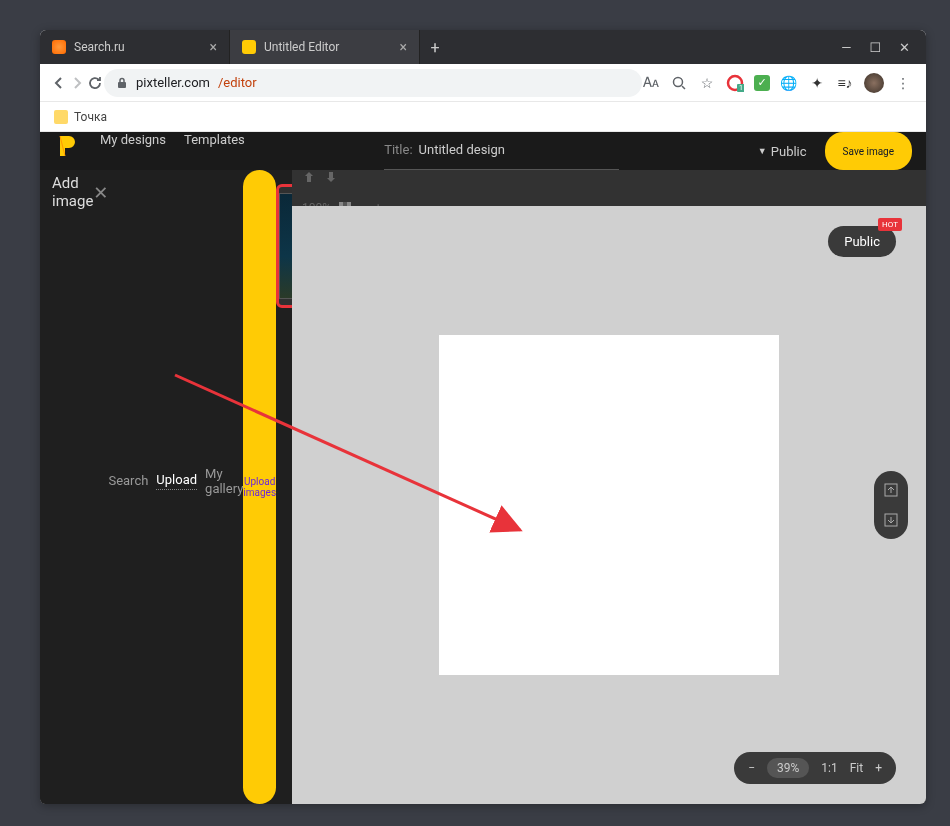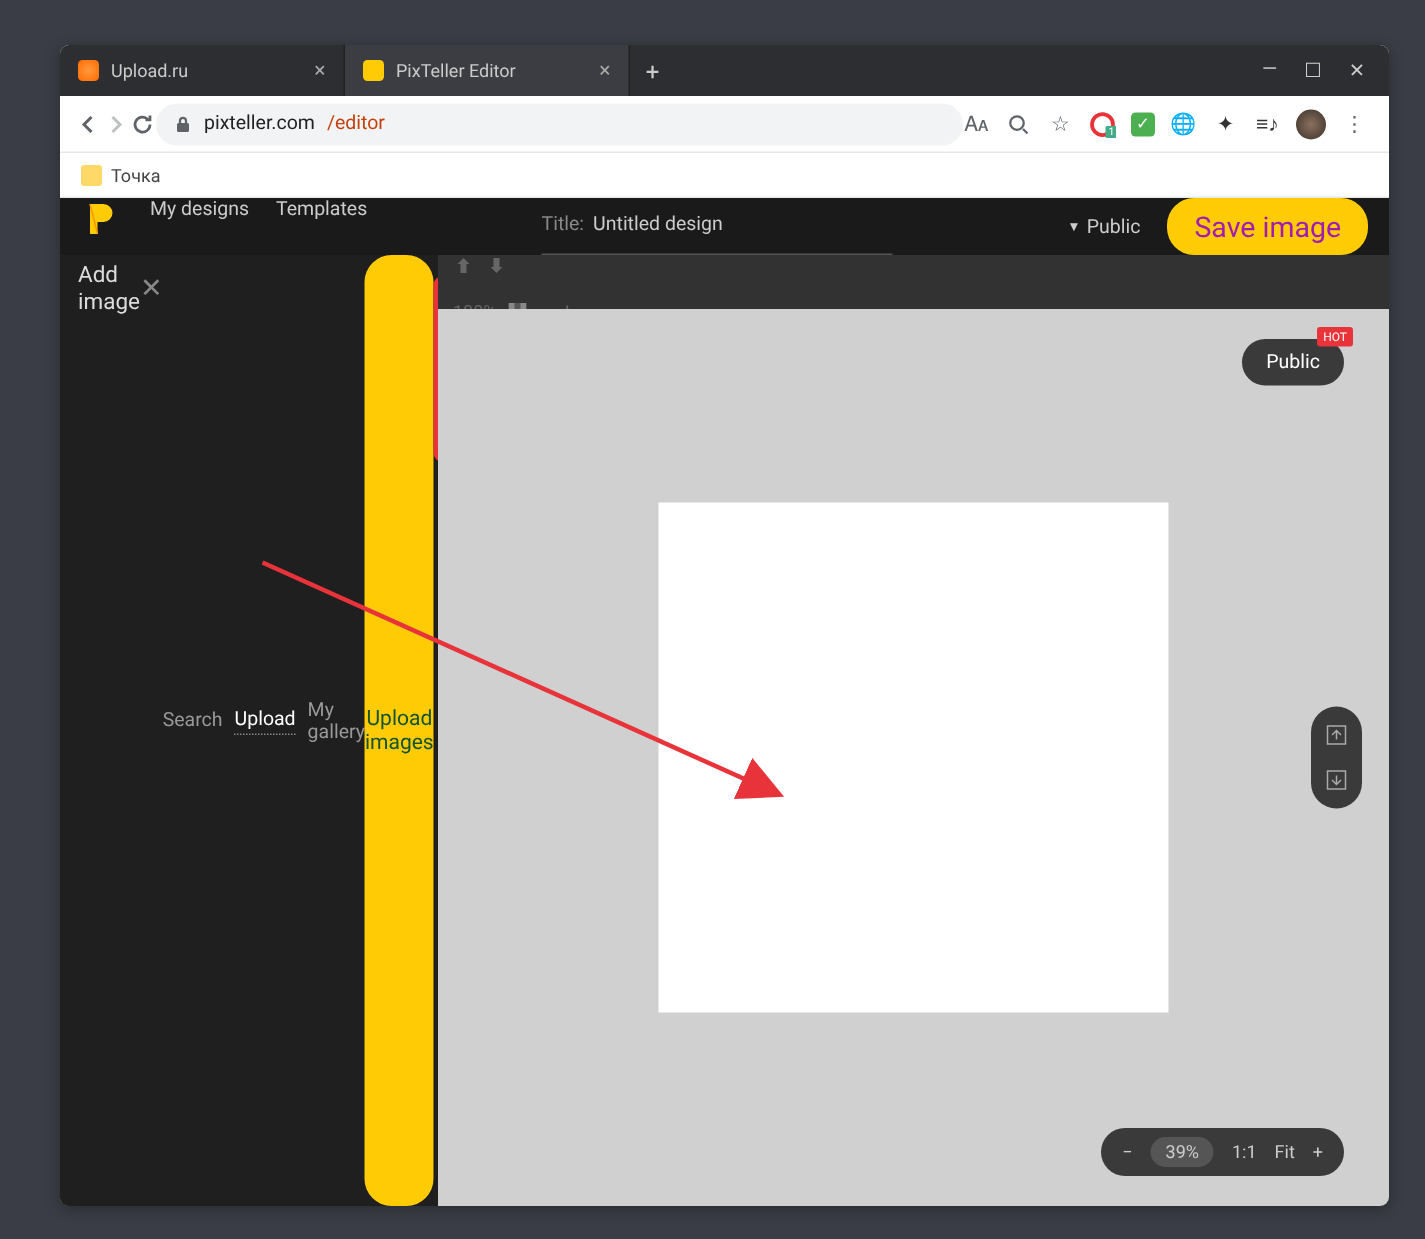"Upload.ru" span { text: Upload.ru -> Search.ru }
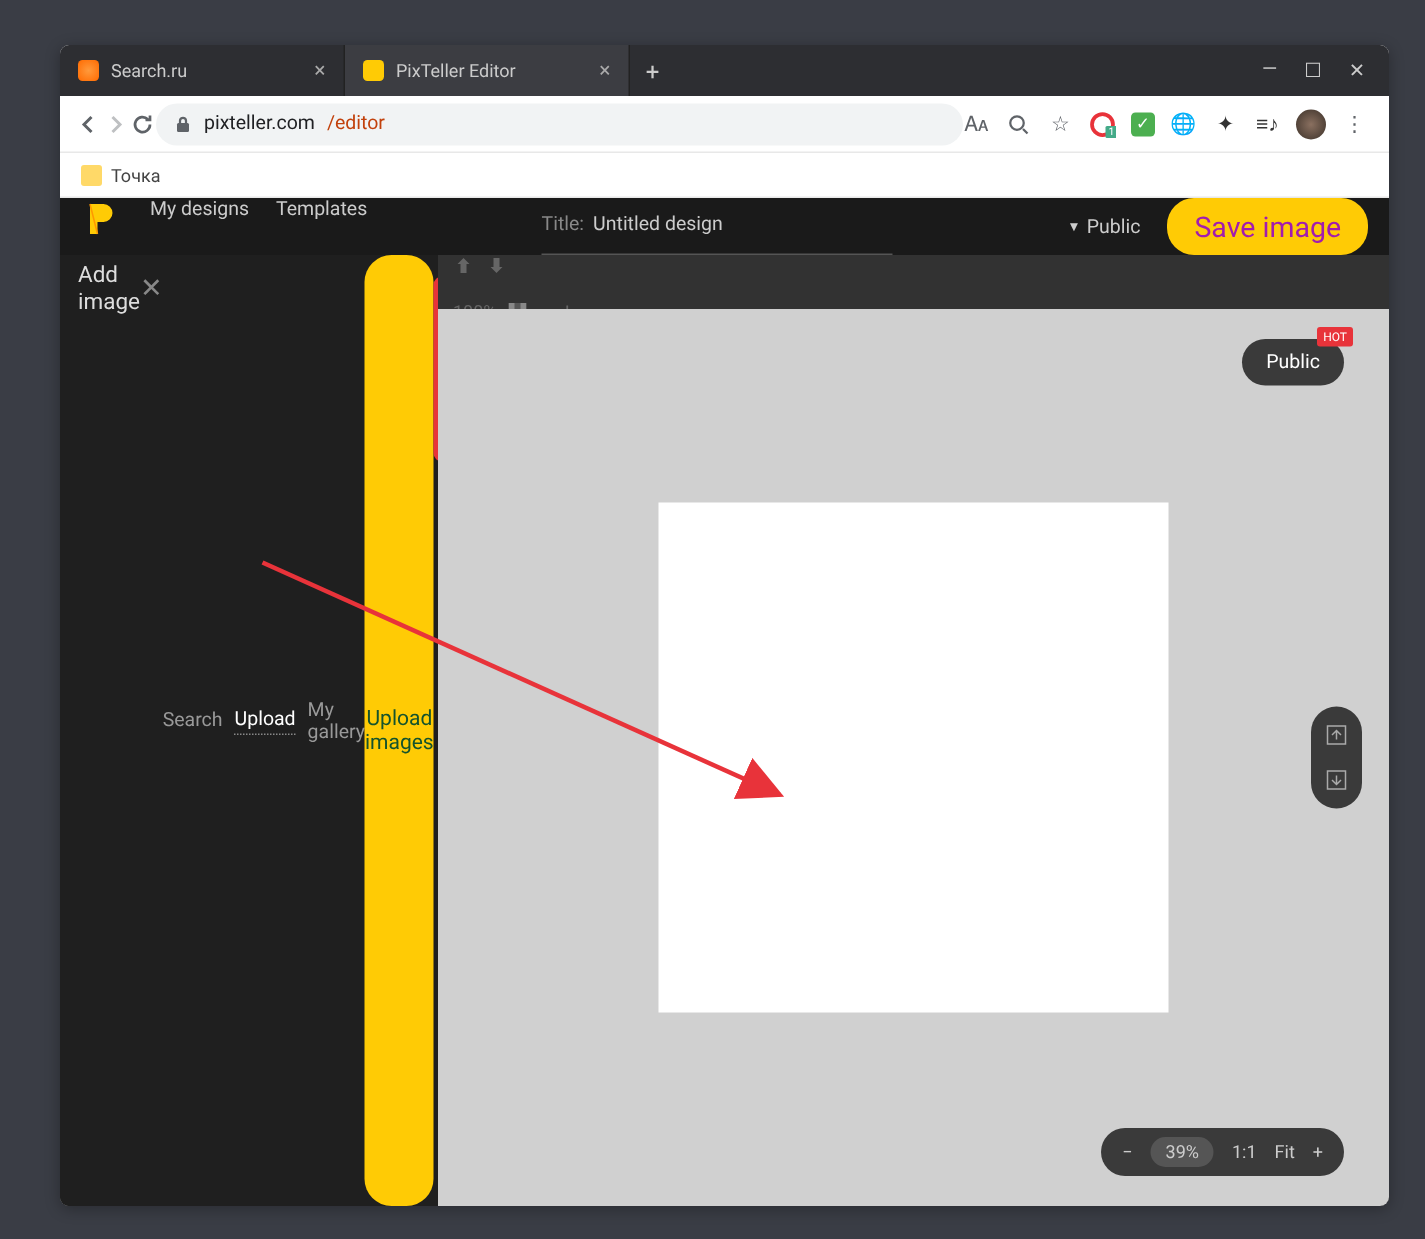"PixTeller Editor" span { text: PixTeller -> Untitled }
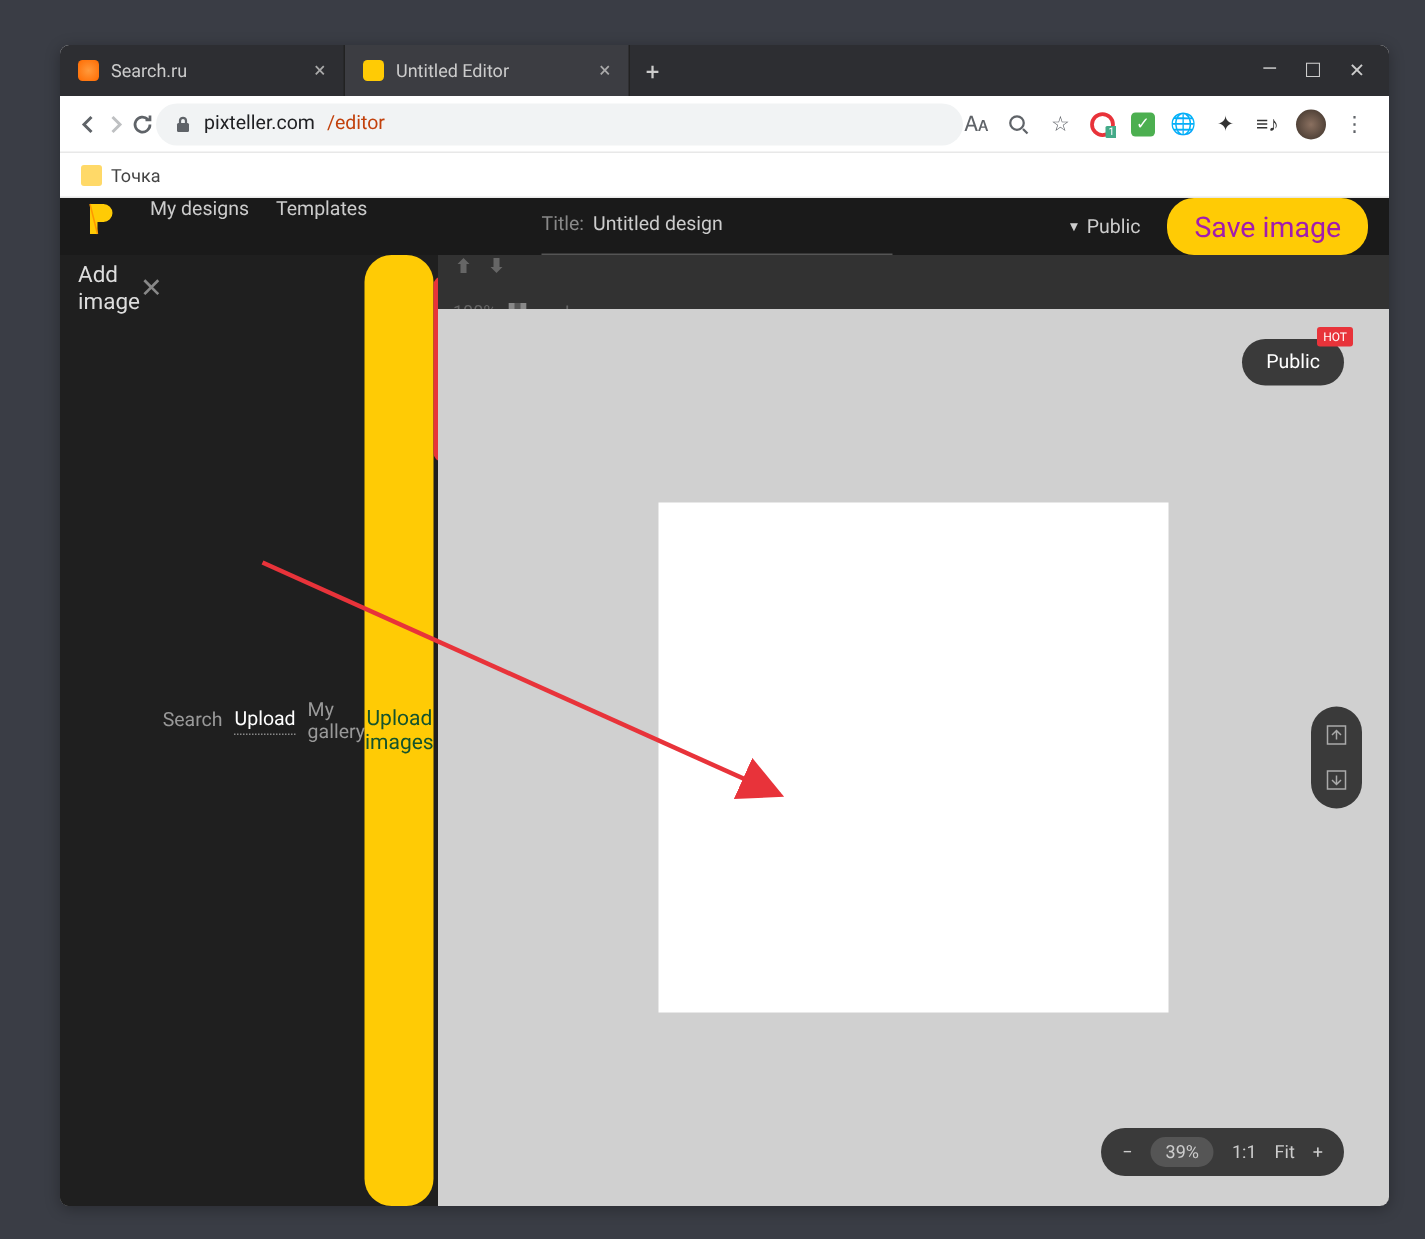"Save image" .save-btn { color: #a21caf -> #0f172a; font-size: 19px -> 10px }
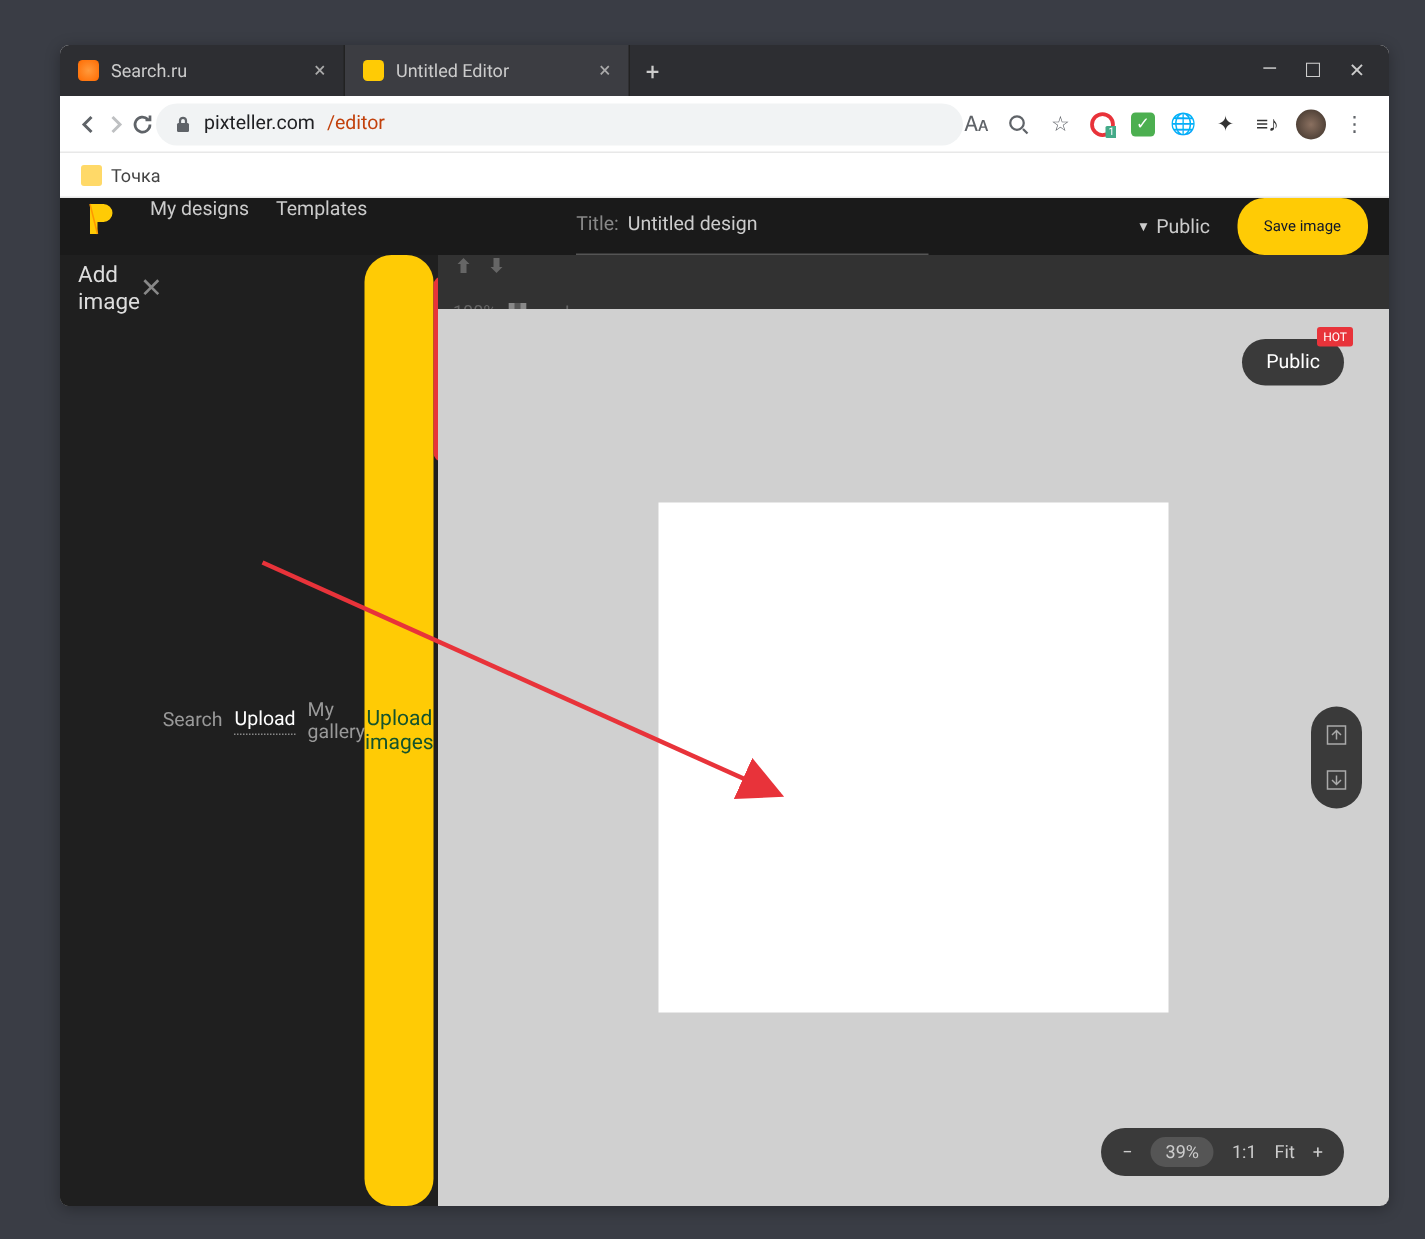"Upload images" .upload-btn { color: #14532d -> #6d28d9; font-size: 14px -> 10px }
